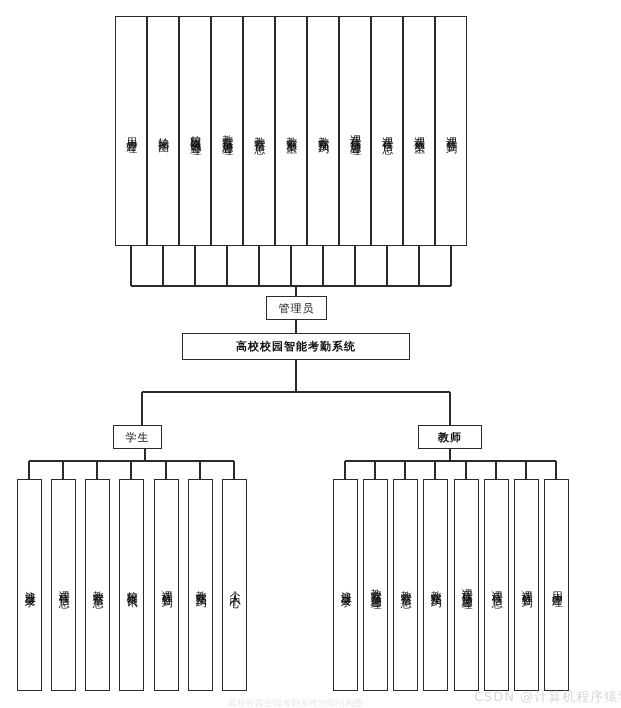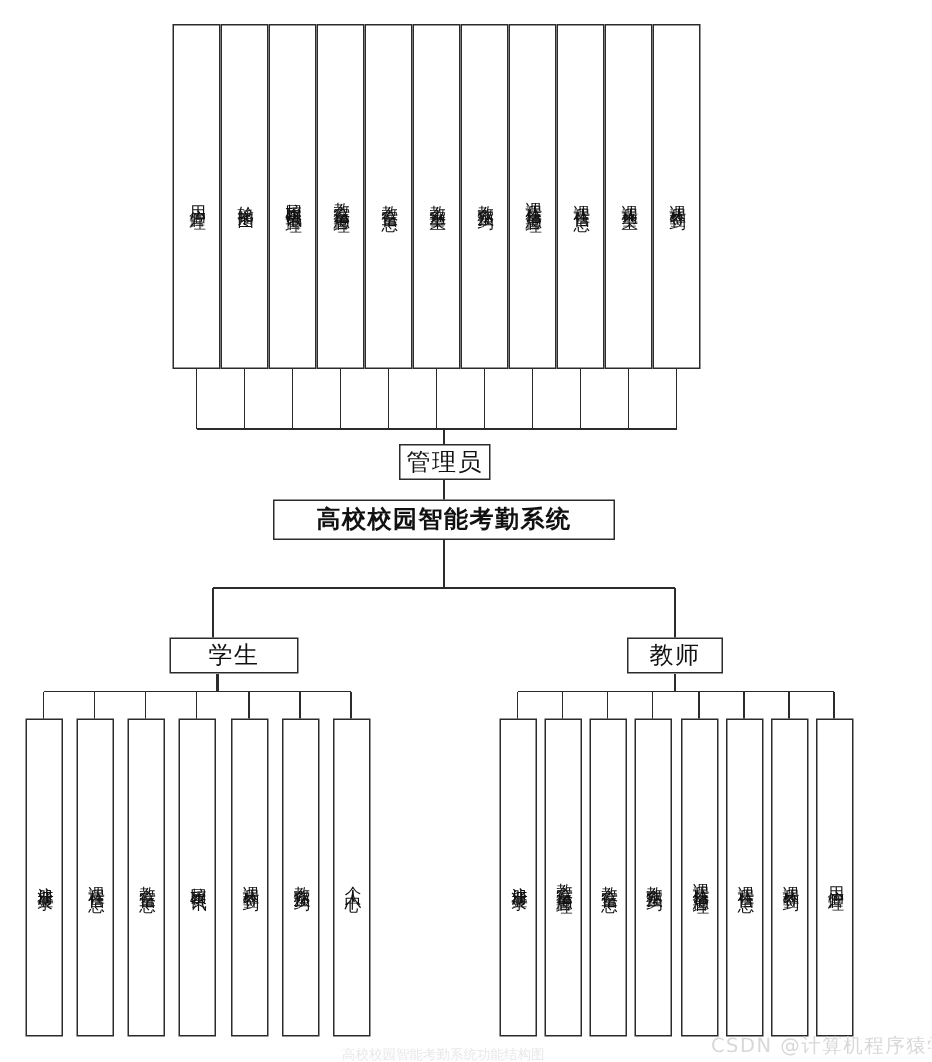"管理员" .horiz-box { font-size: 16px -> 11px }
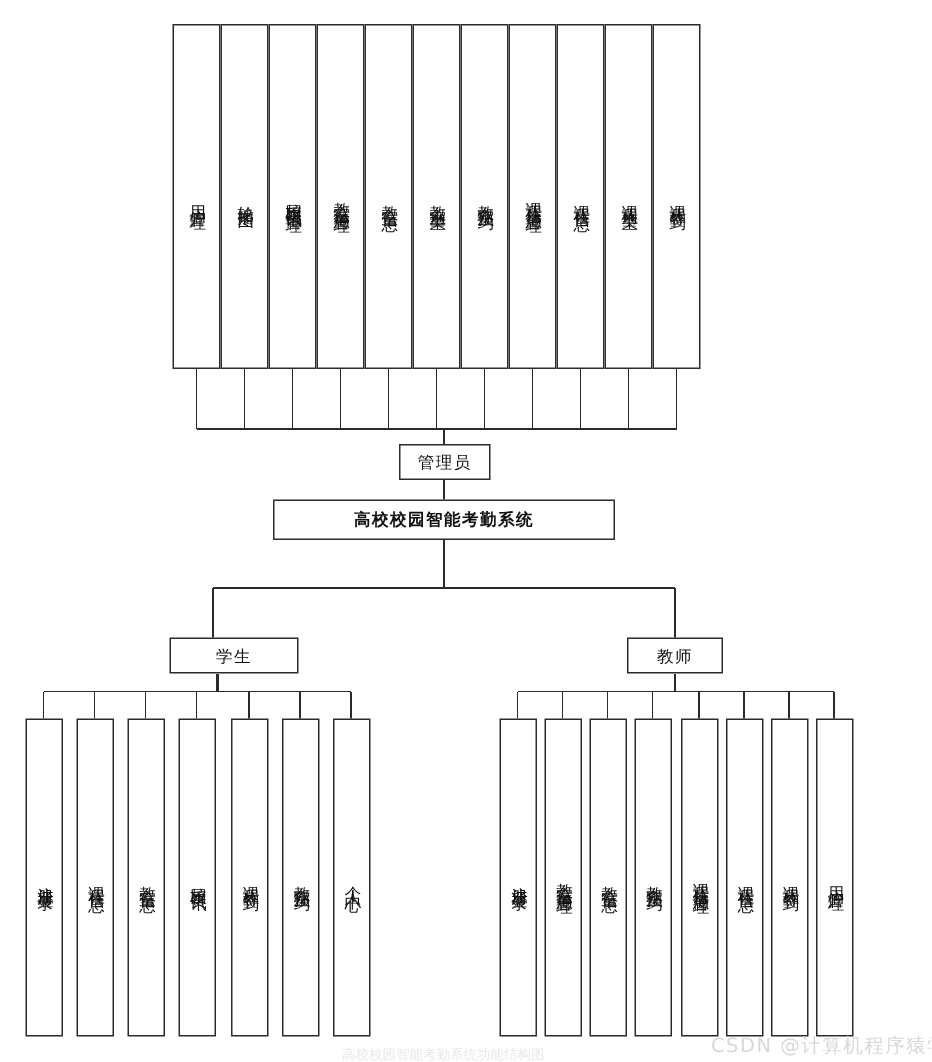"学生" div.node-box { width: 86px -> 49px }
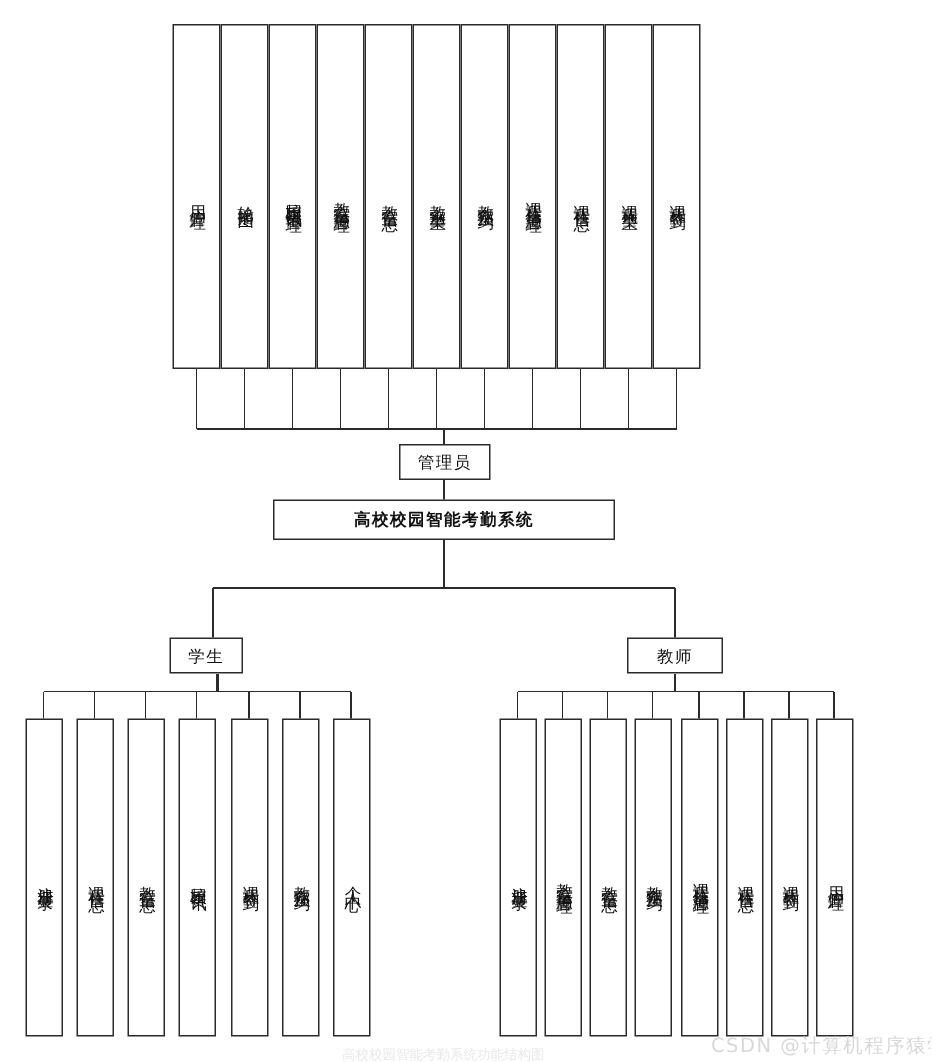"教师" div.node-box { font-weight: none -> bold }
